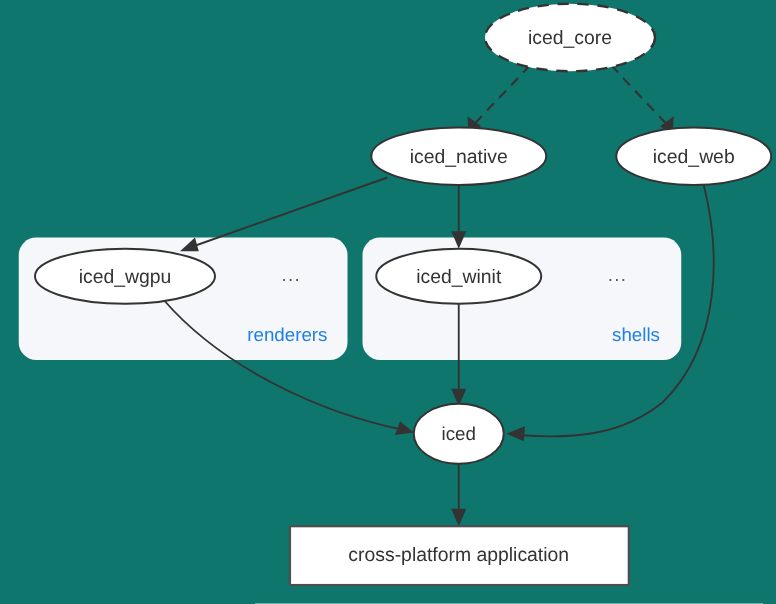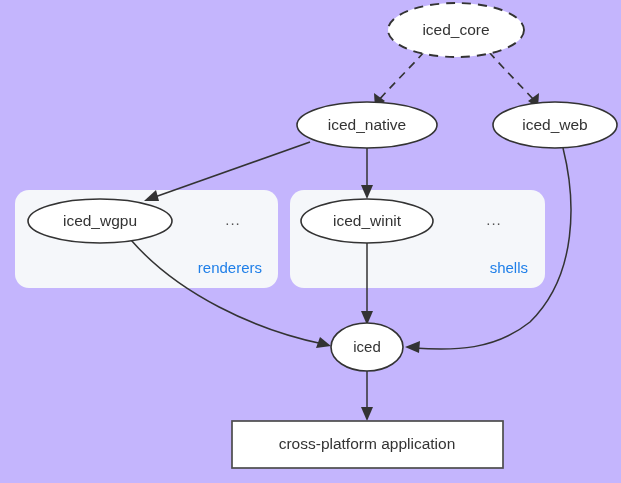"iced_core" #diagram-root { background: #c4b5fd -> #0f766e }
